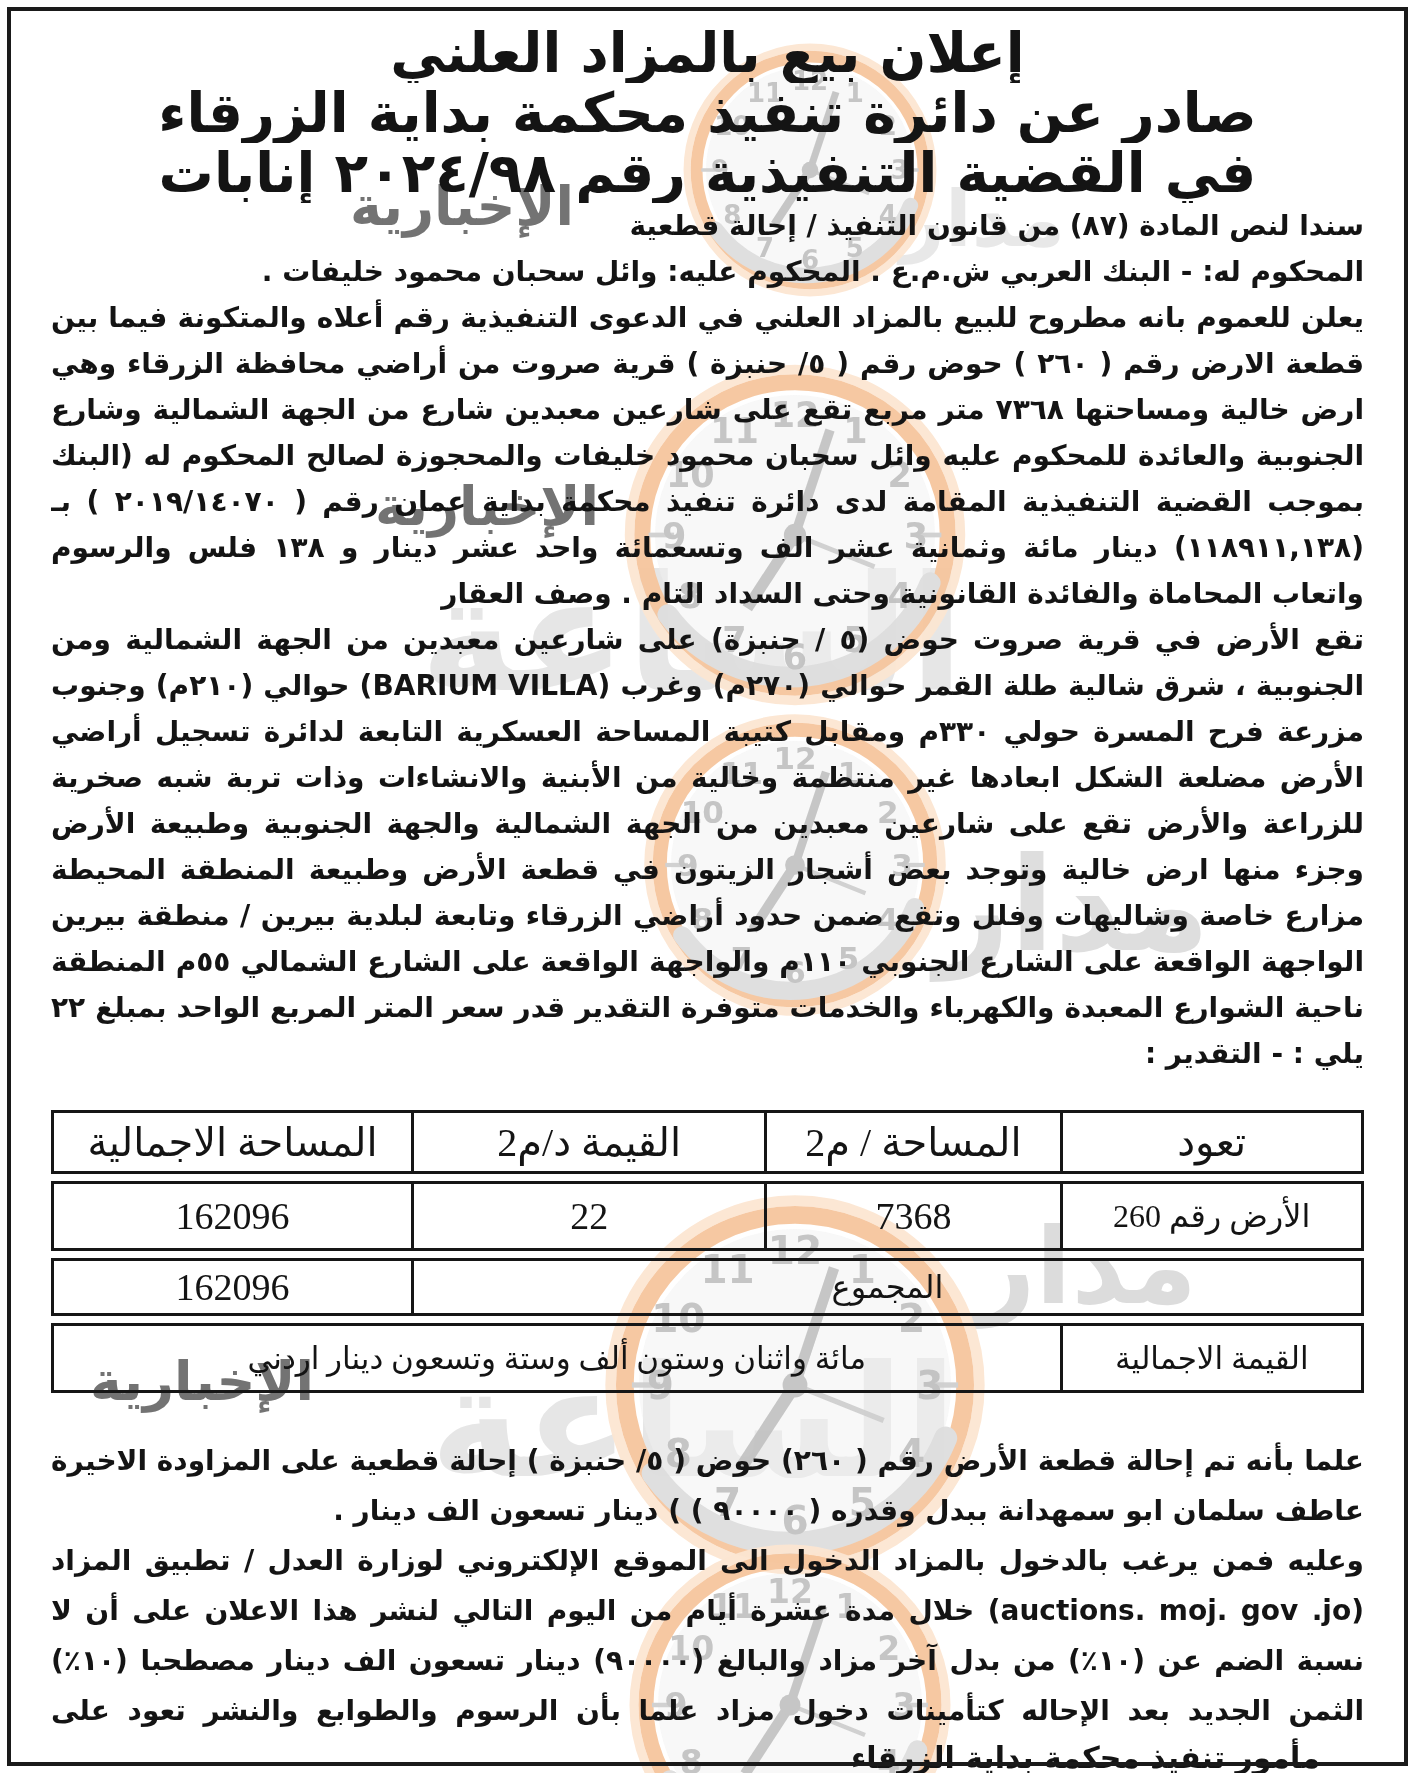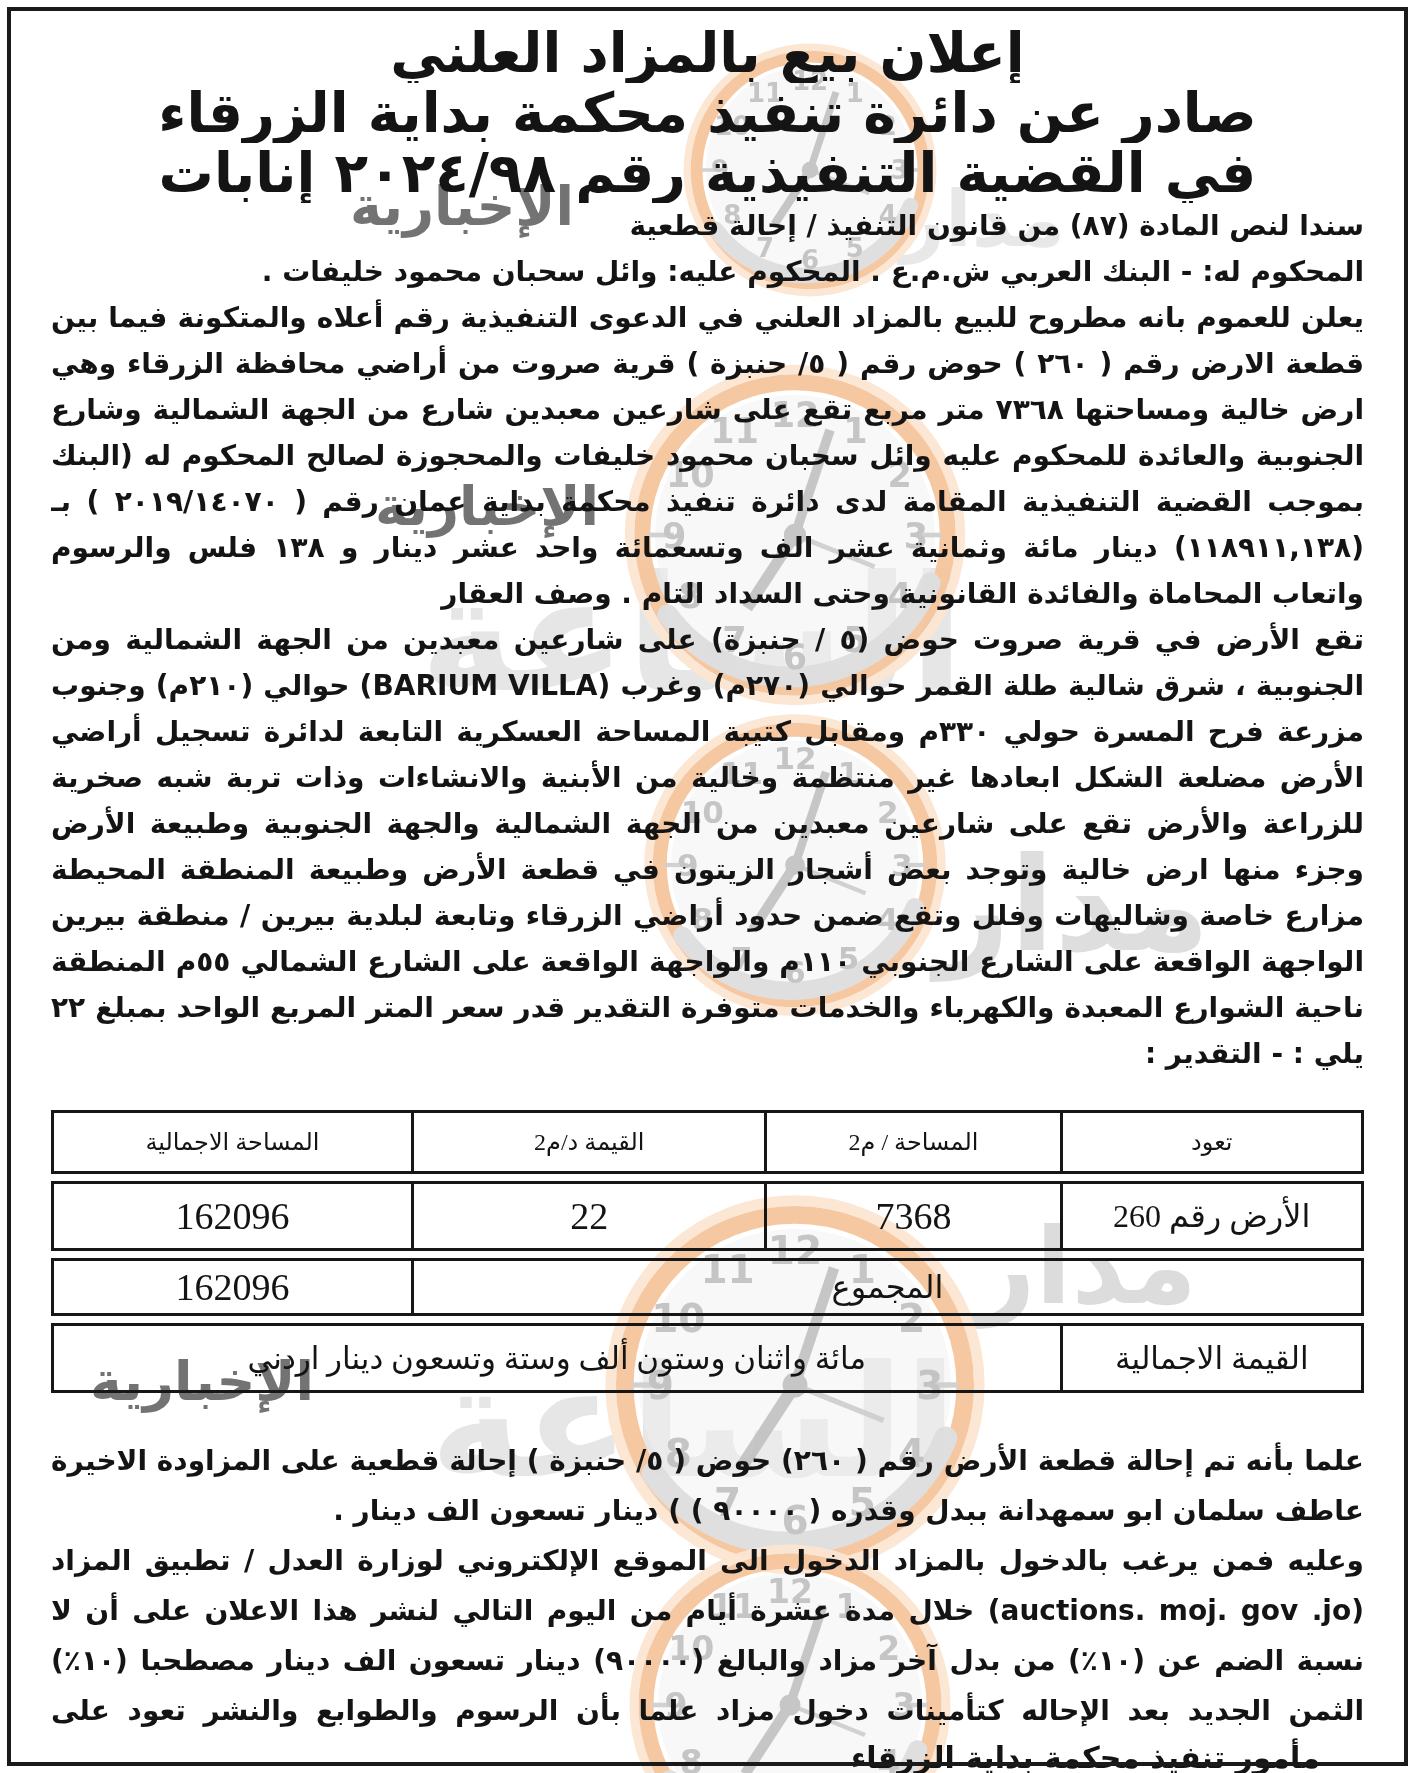"المساحة الاجمالية" .r-head td { font-size: 24px -> 40px }
